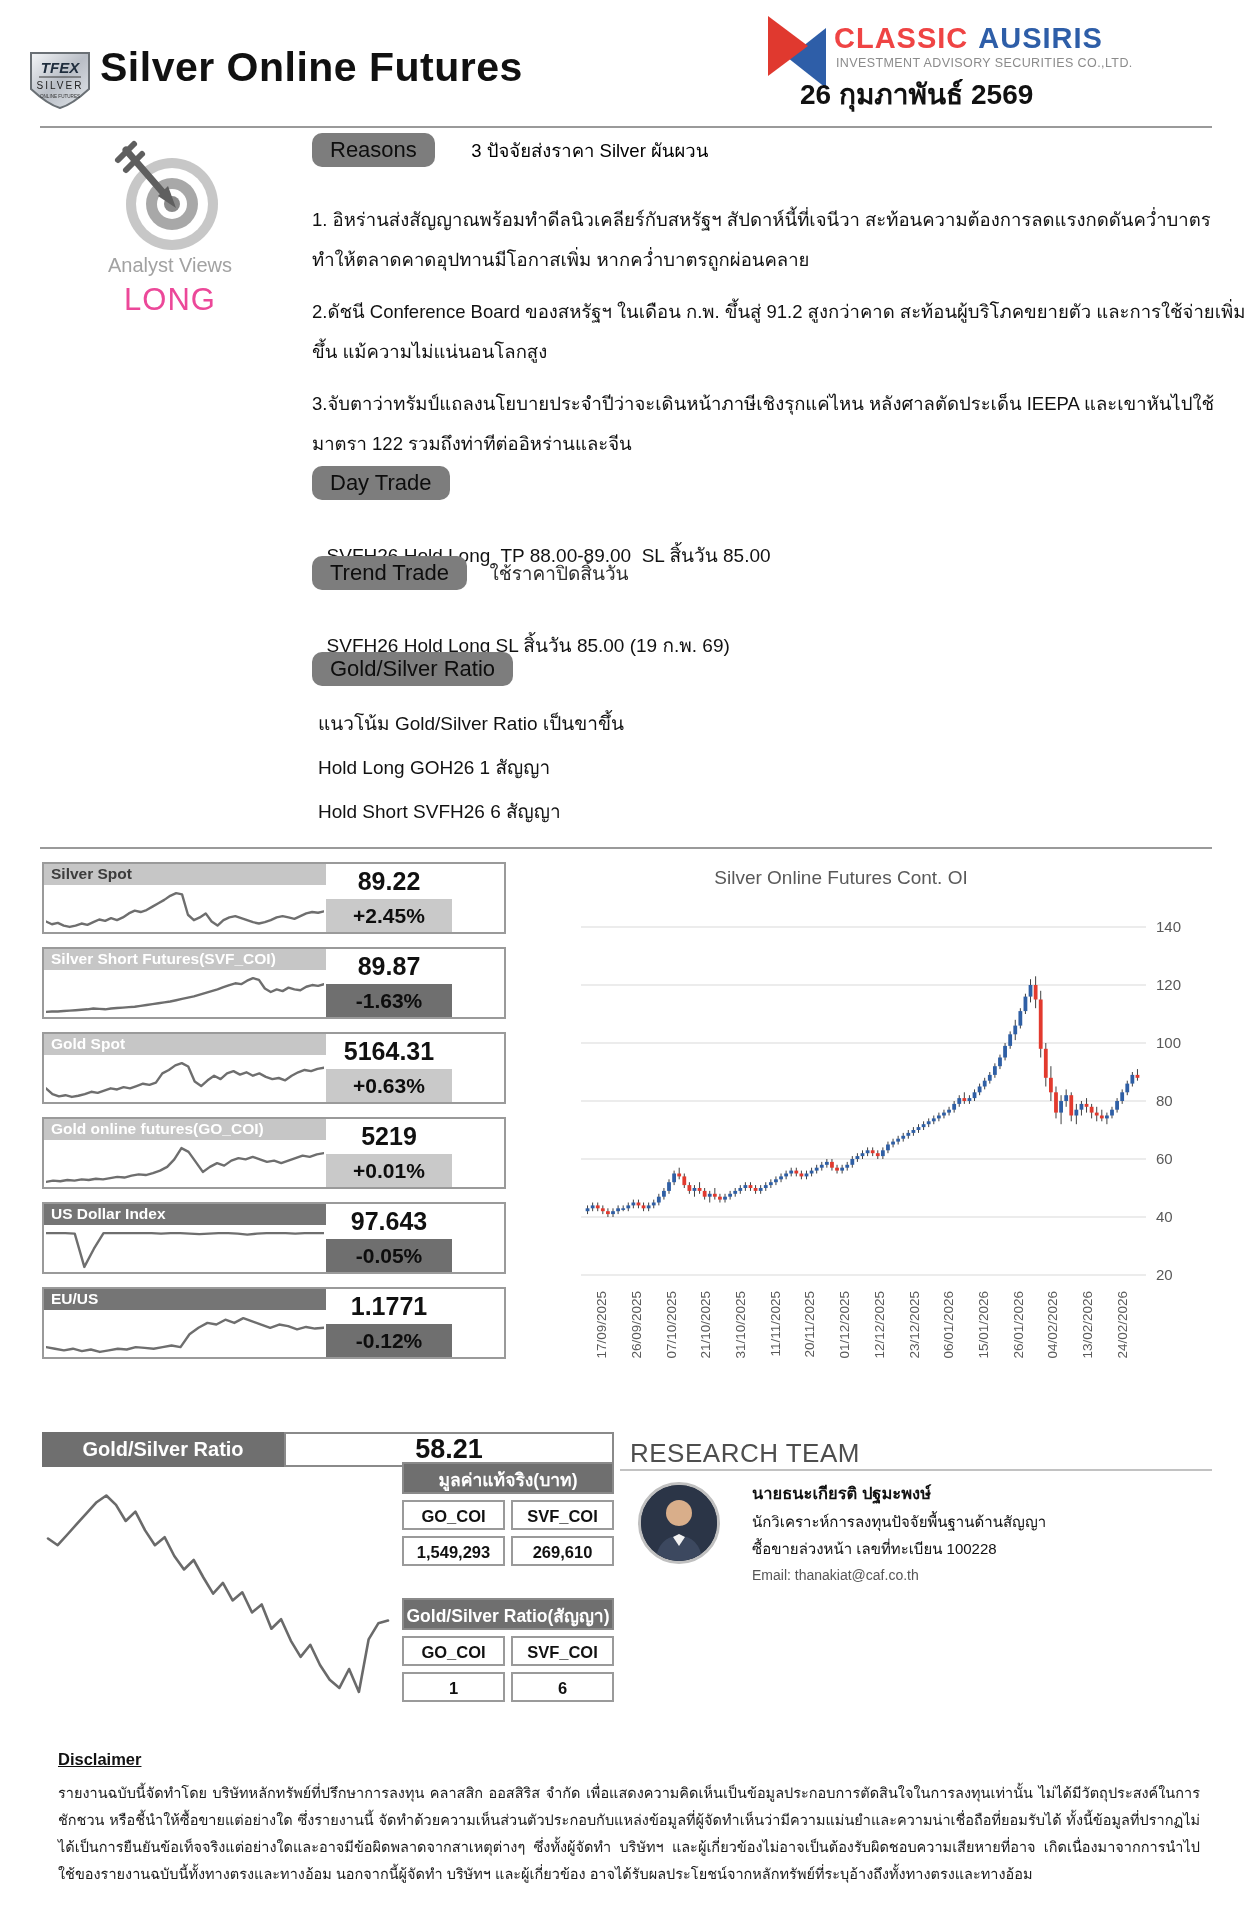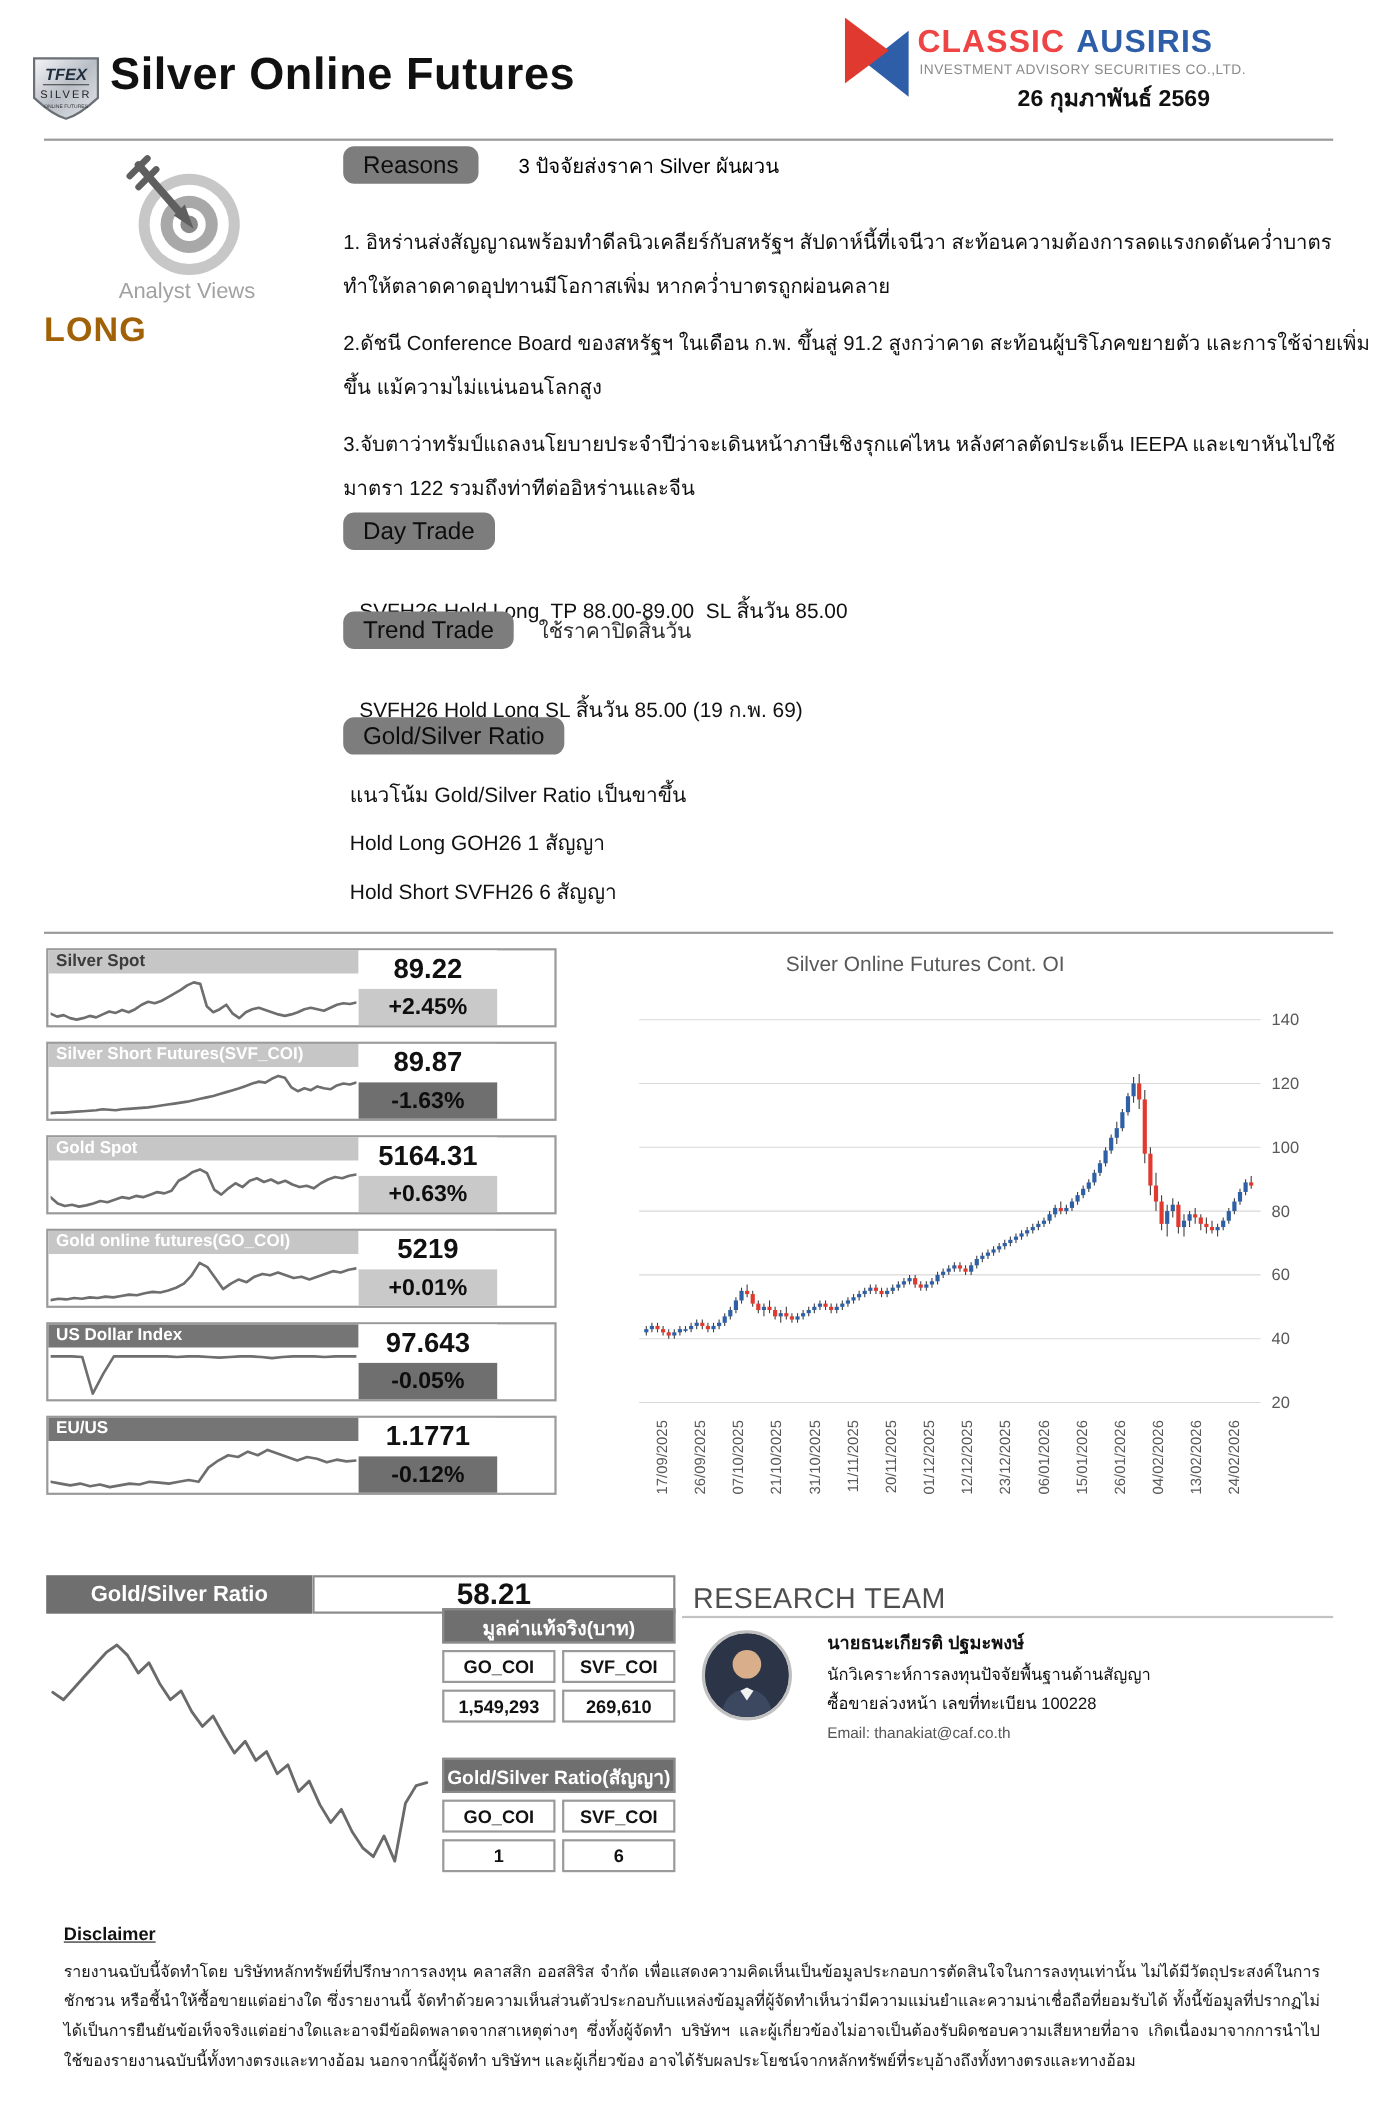"26 กุมภาพันธ์ 2569" .report-date { font-size: 21px -> 28px; text-align: right -> left }
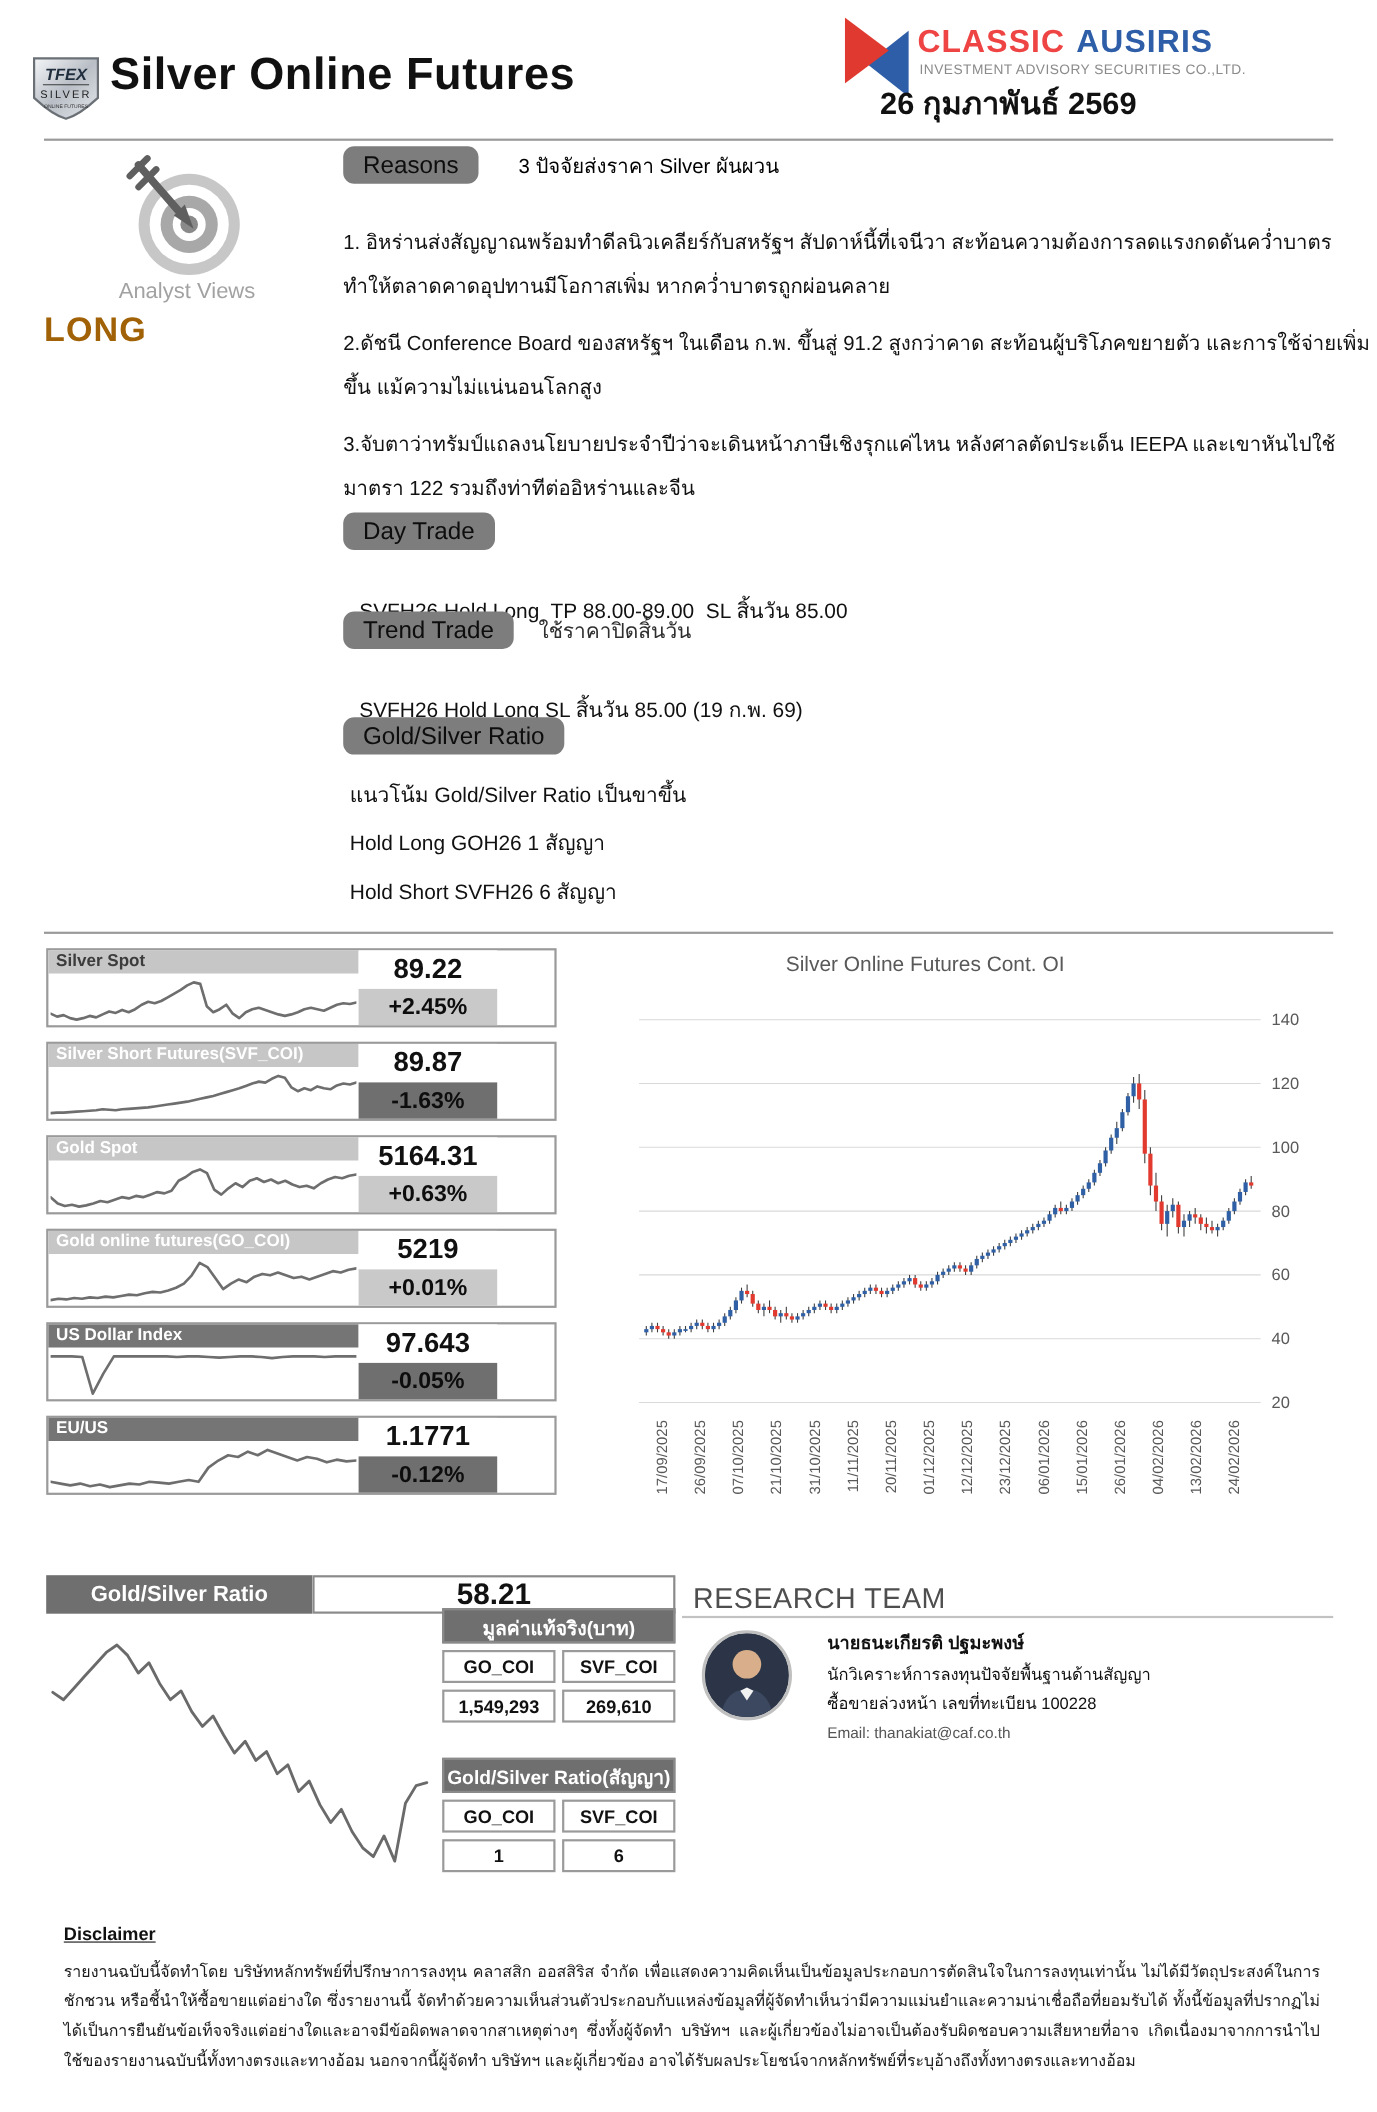"LONG" .long { color: #a16207 -> #ec4899; font-weight: bold -> normal; text-align: none -> center }
